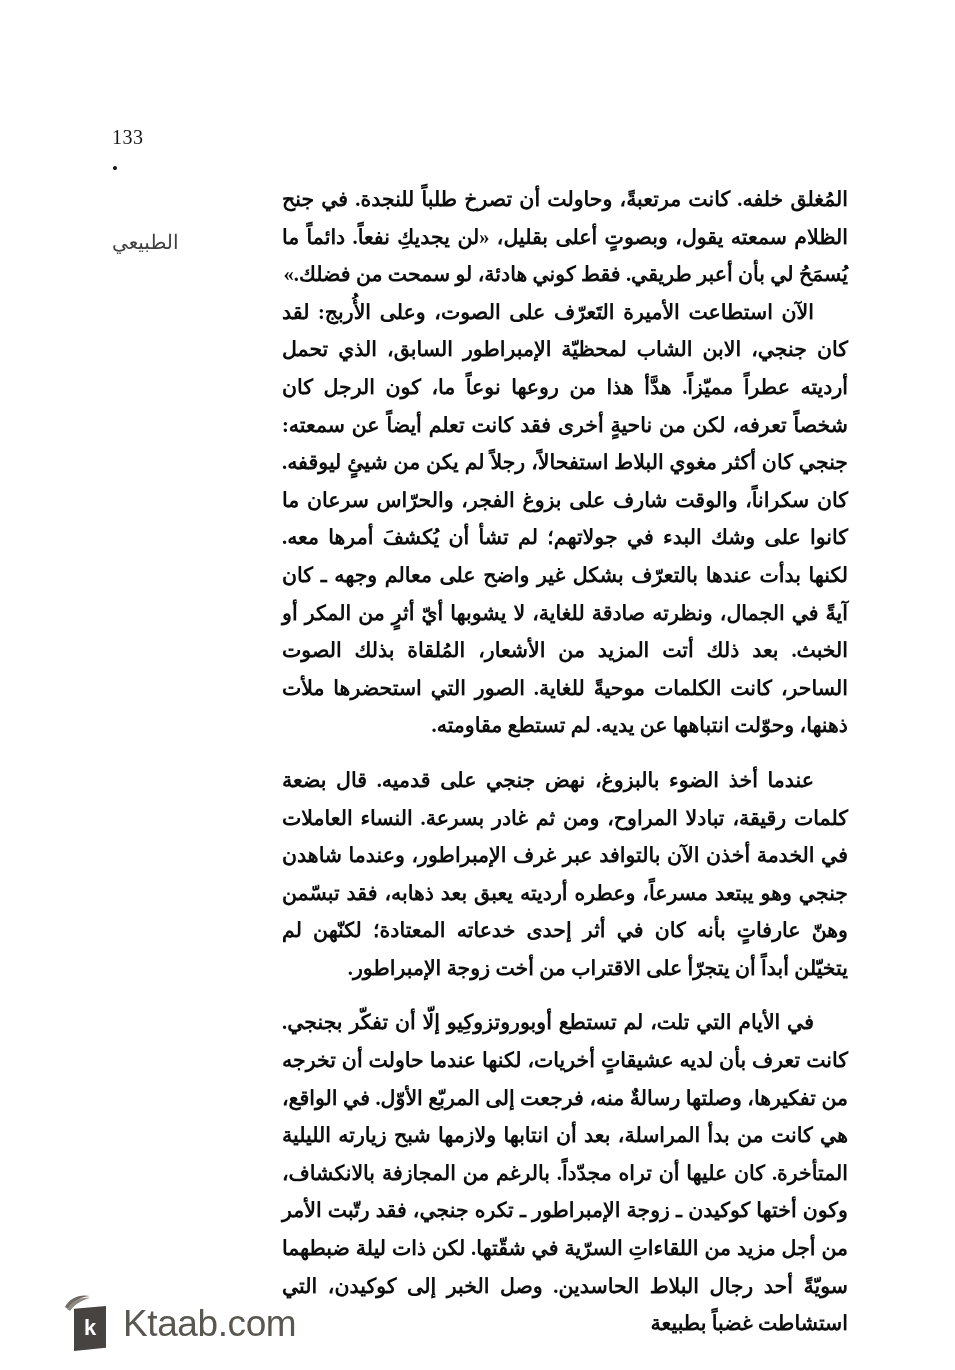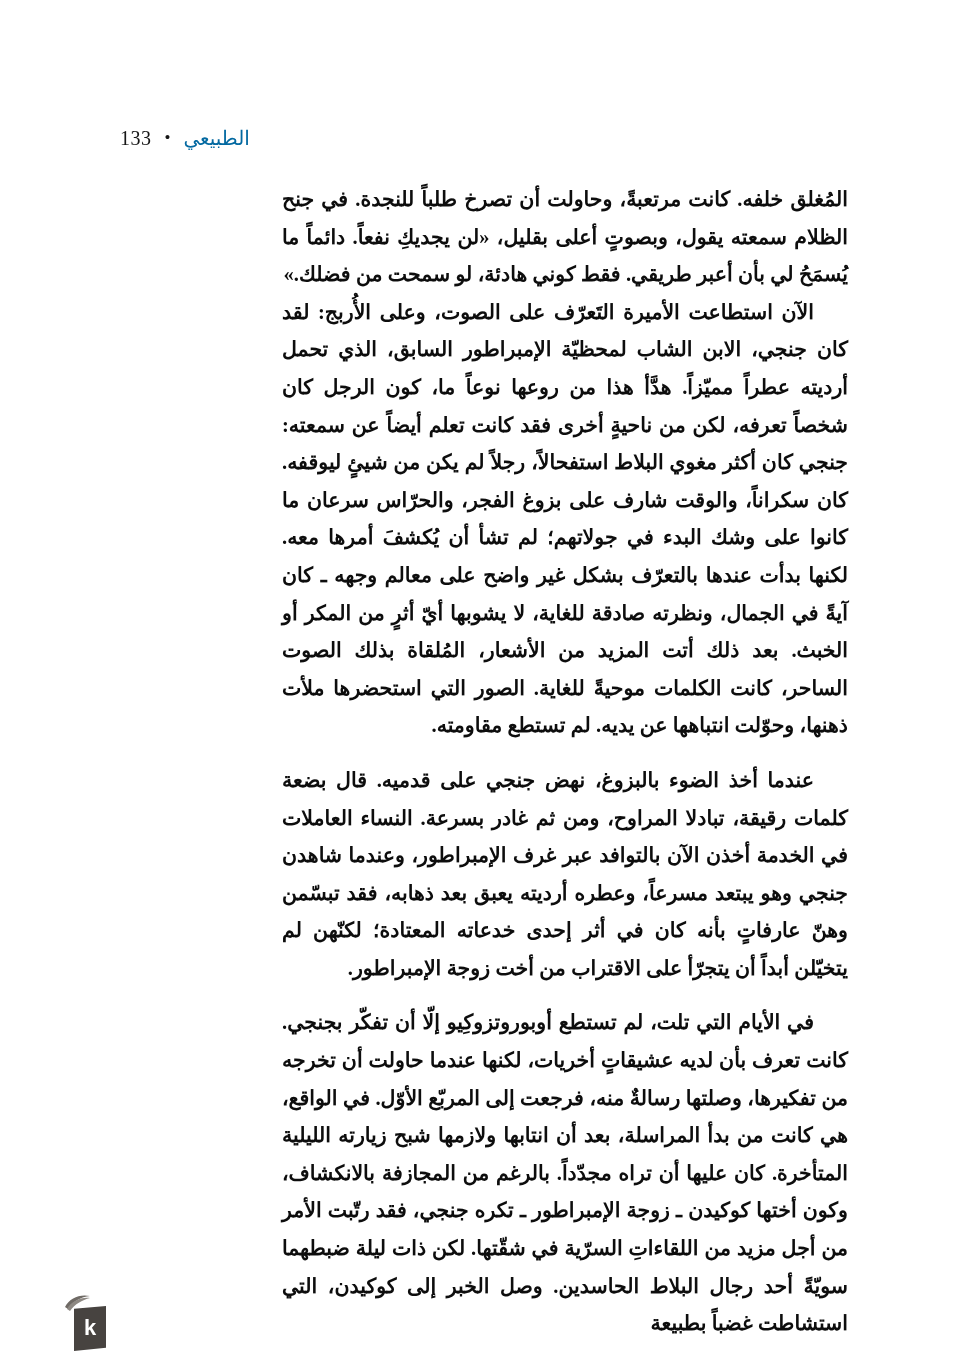"133" .running-header { flex-direction: row -> column; left: 120px -> 112px }
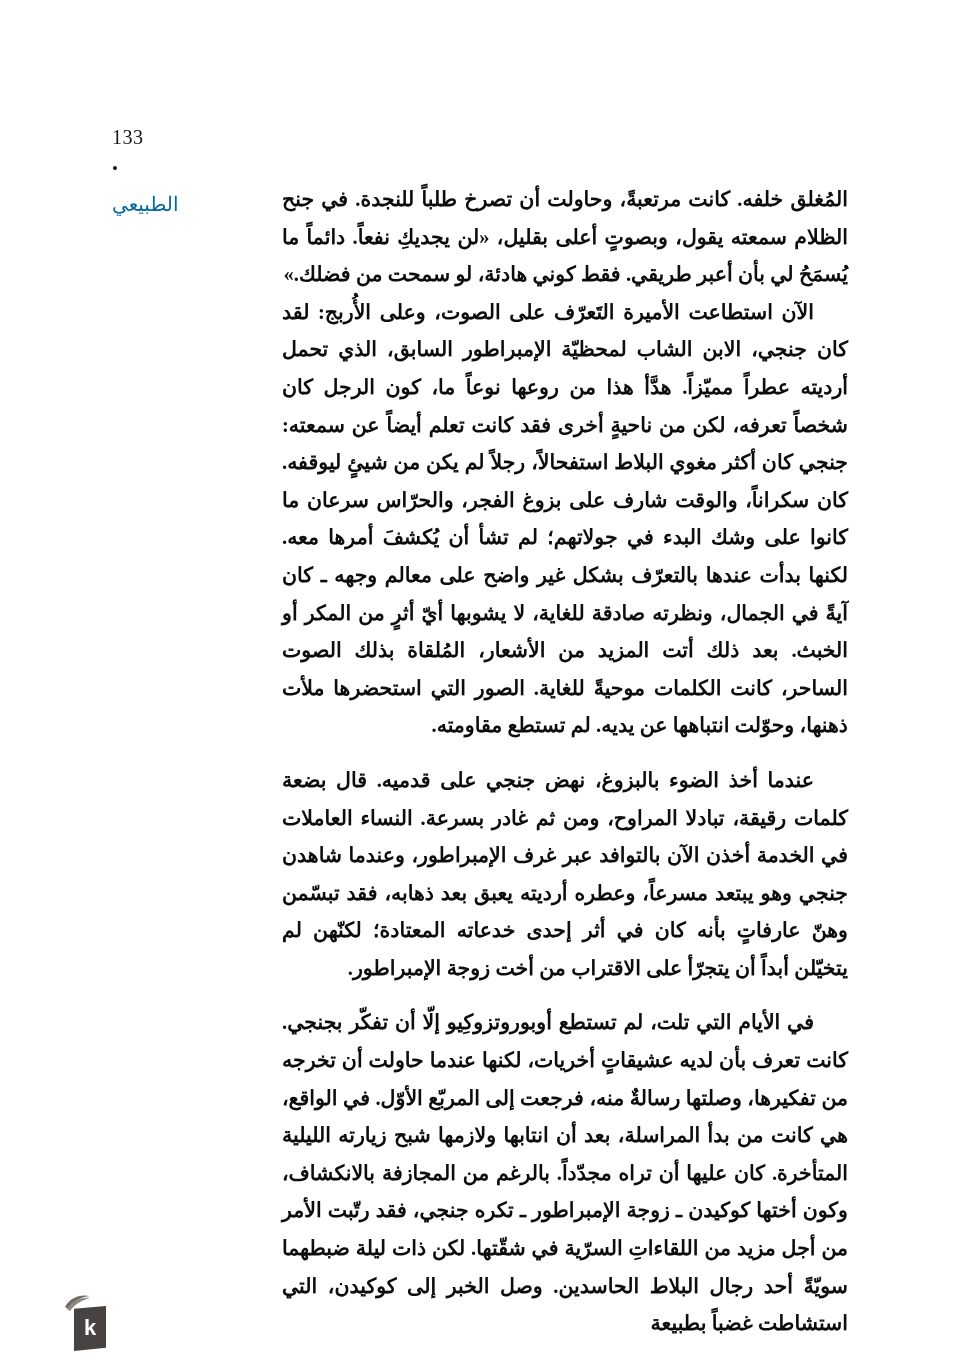"الطبيعي" .running-header .header-title { color: #0369a1 -> #404040; margin-top: none -> 38px }
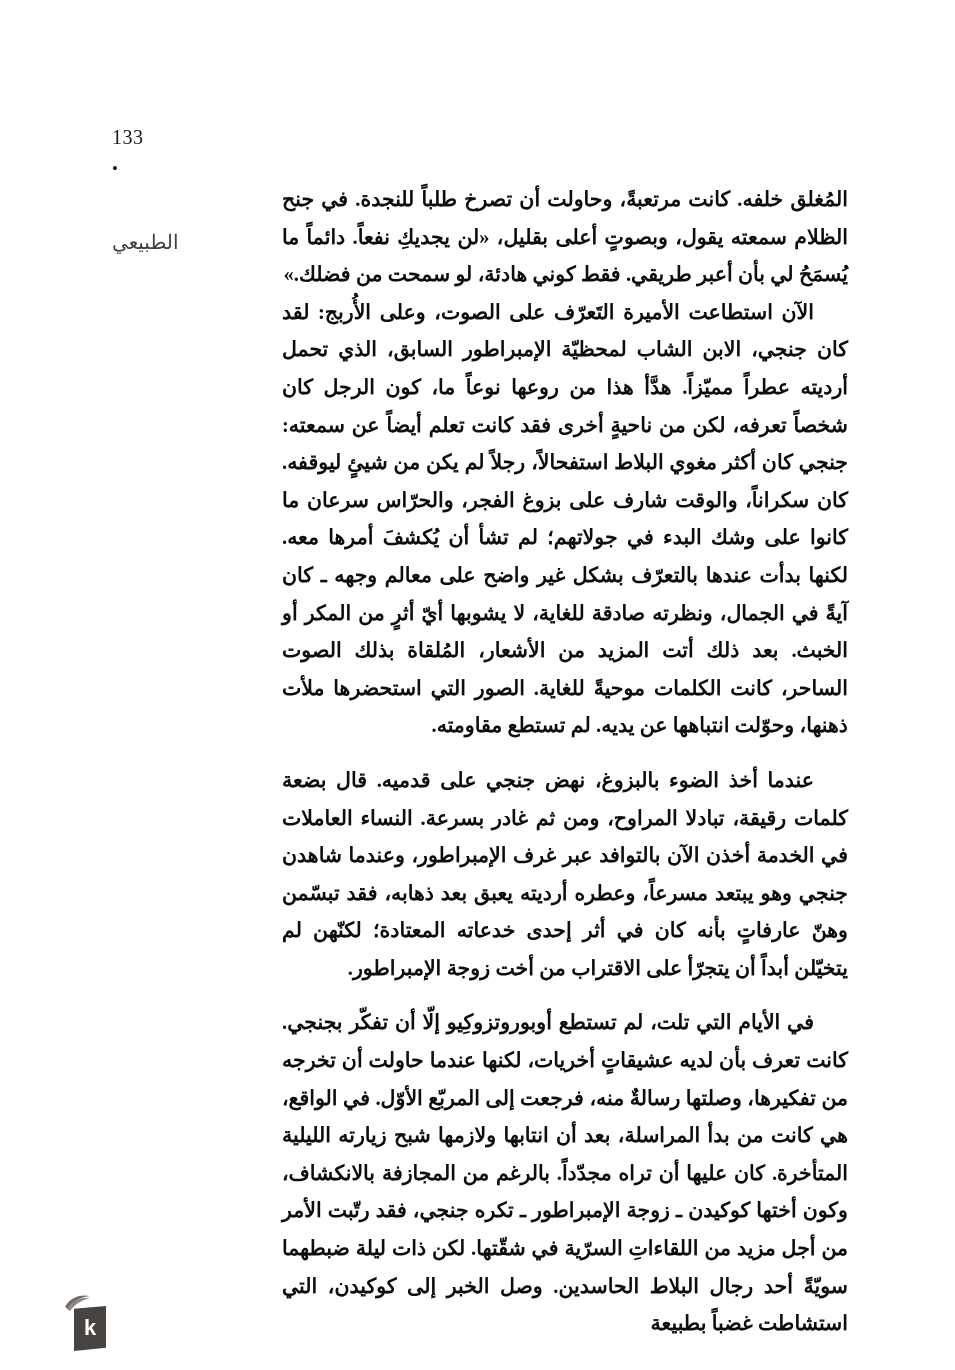"Ktaab.com" span.wm-text { html: none -> <span>Ktaab.com</span> }
